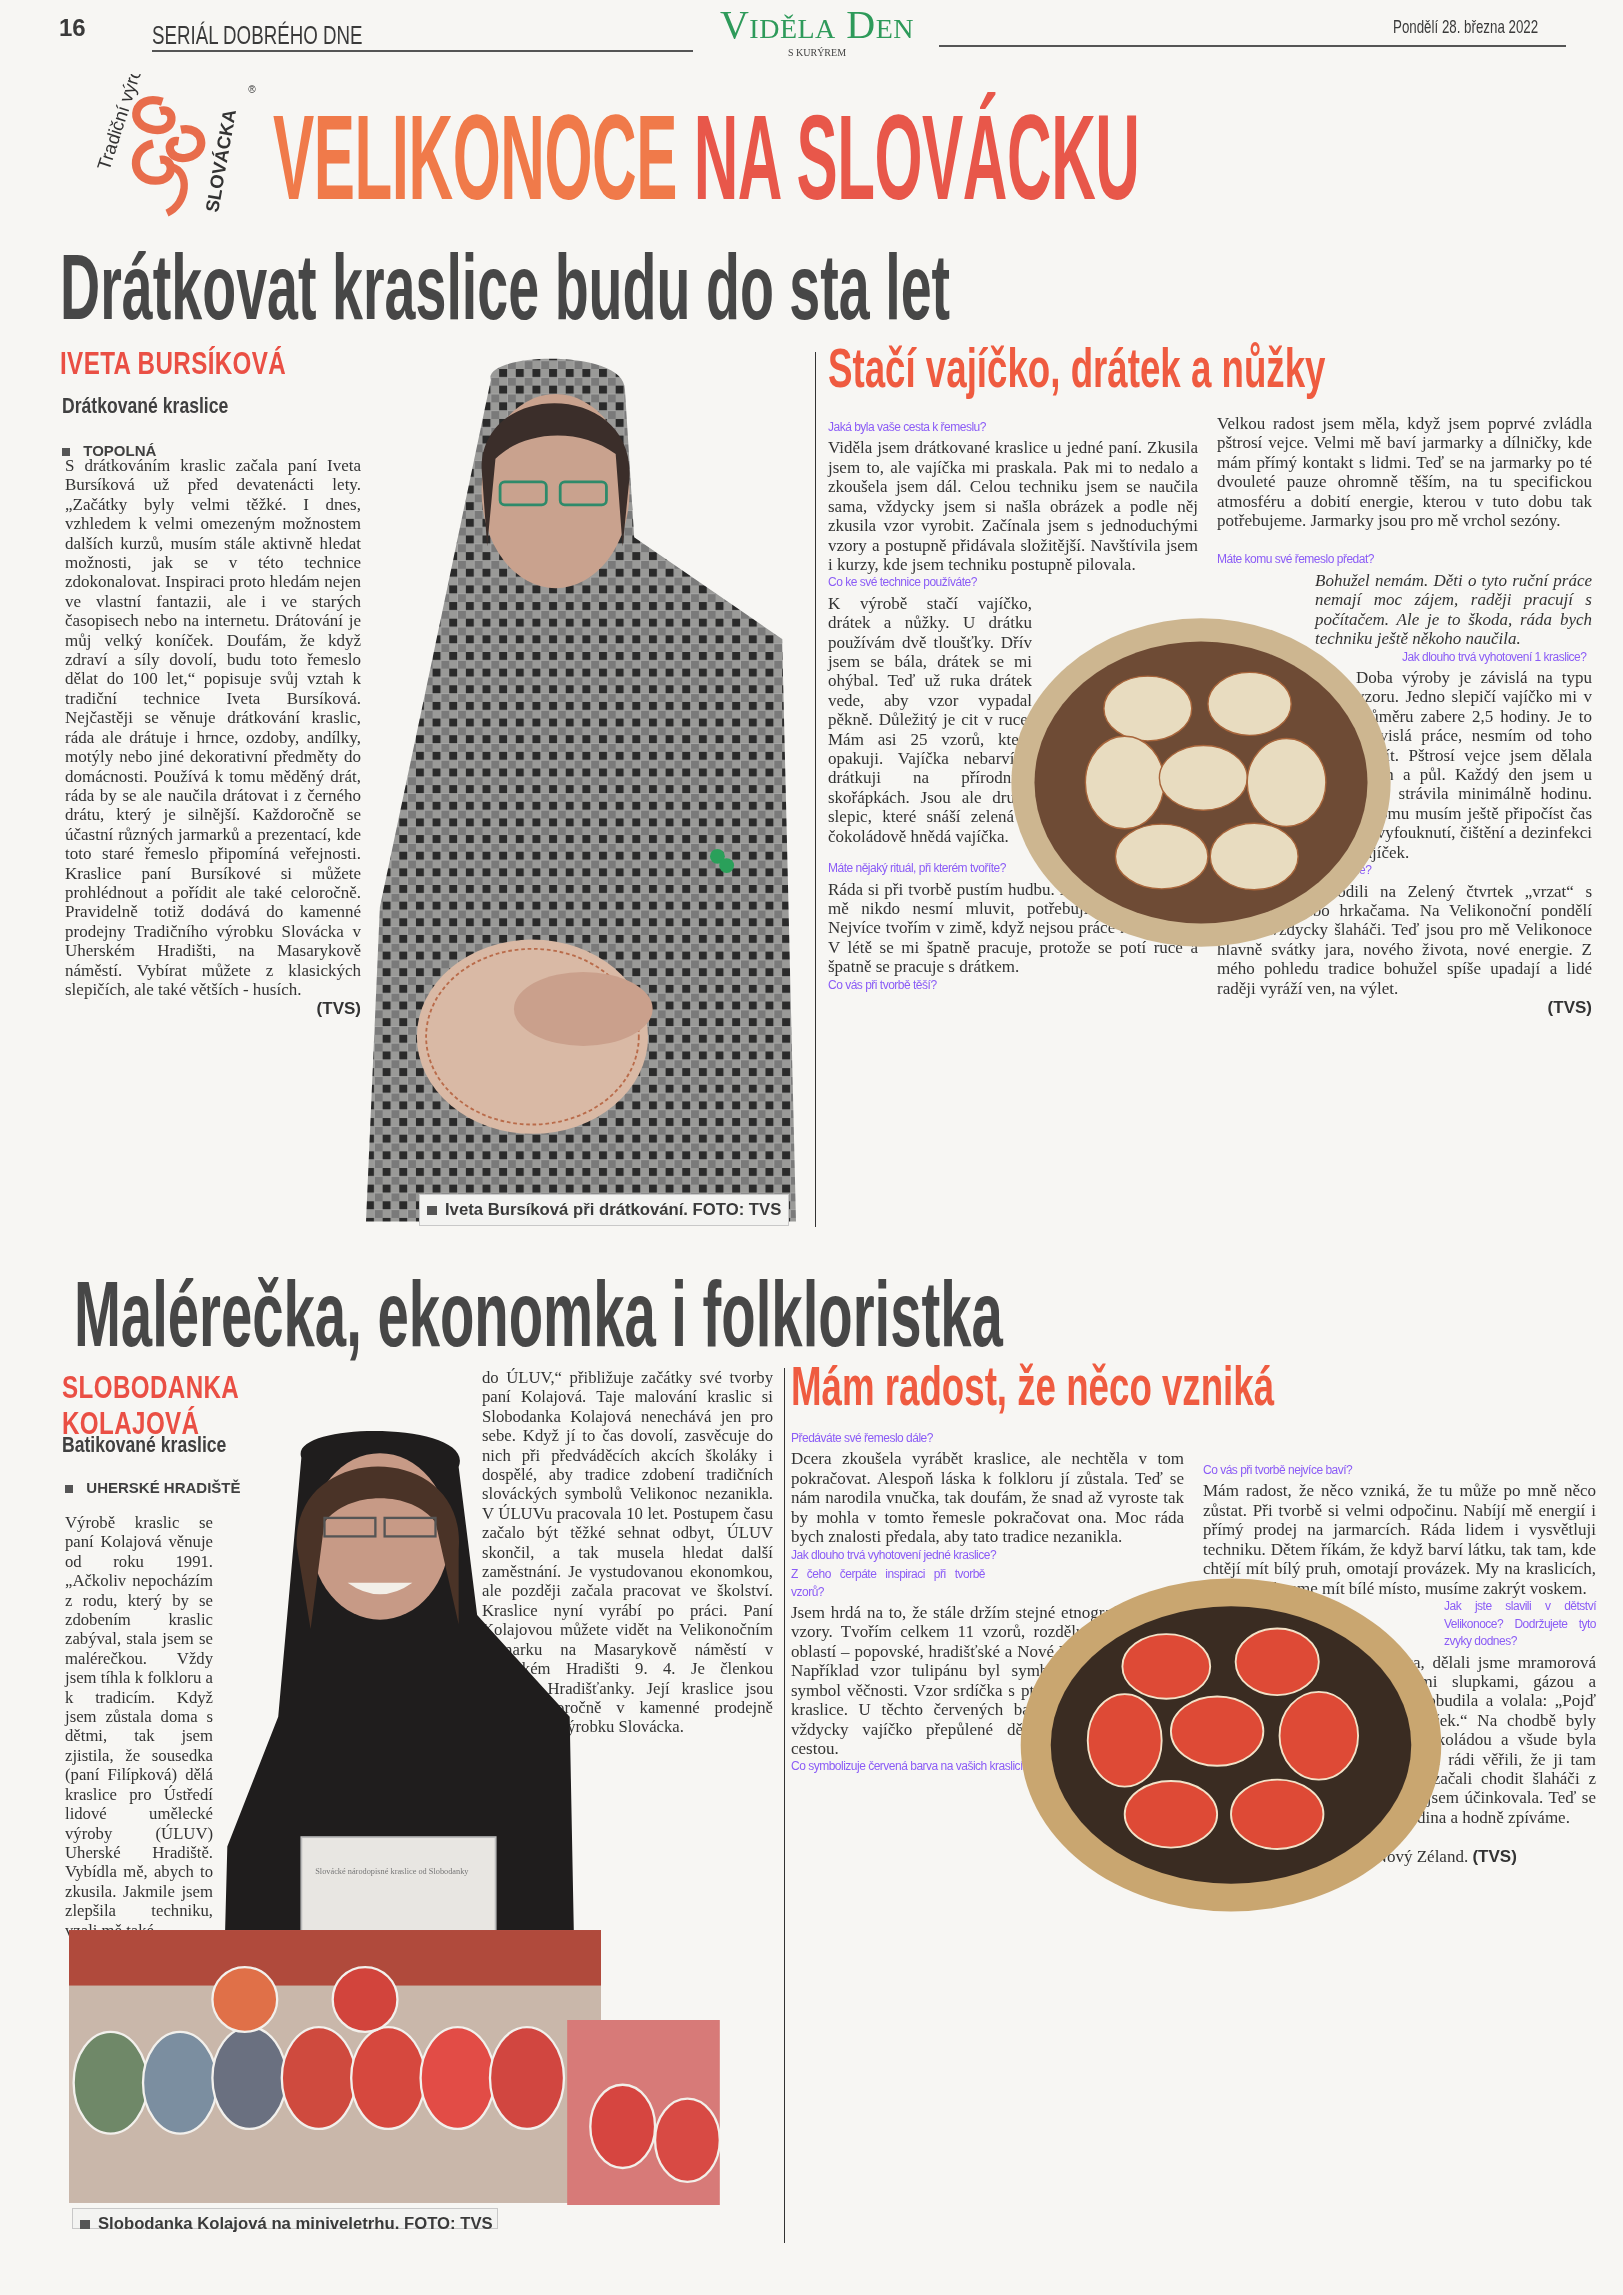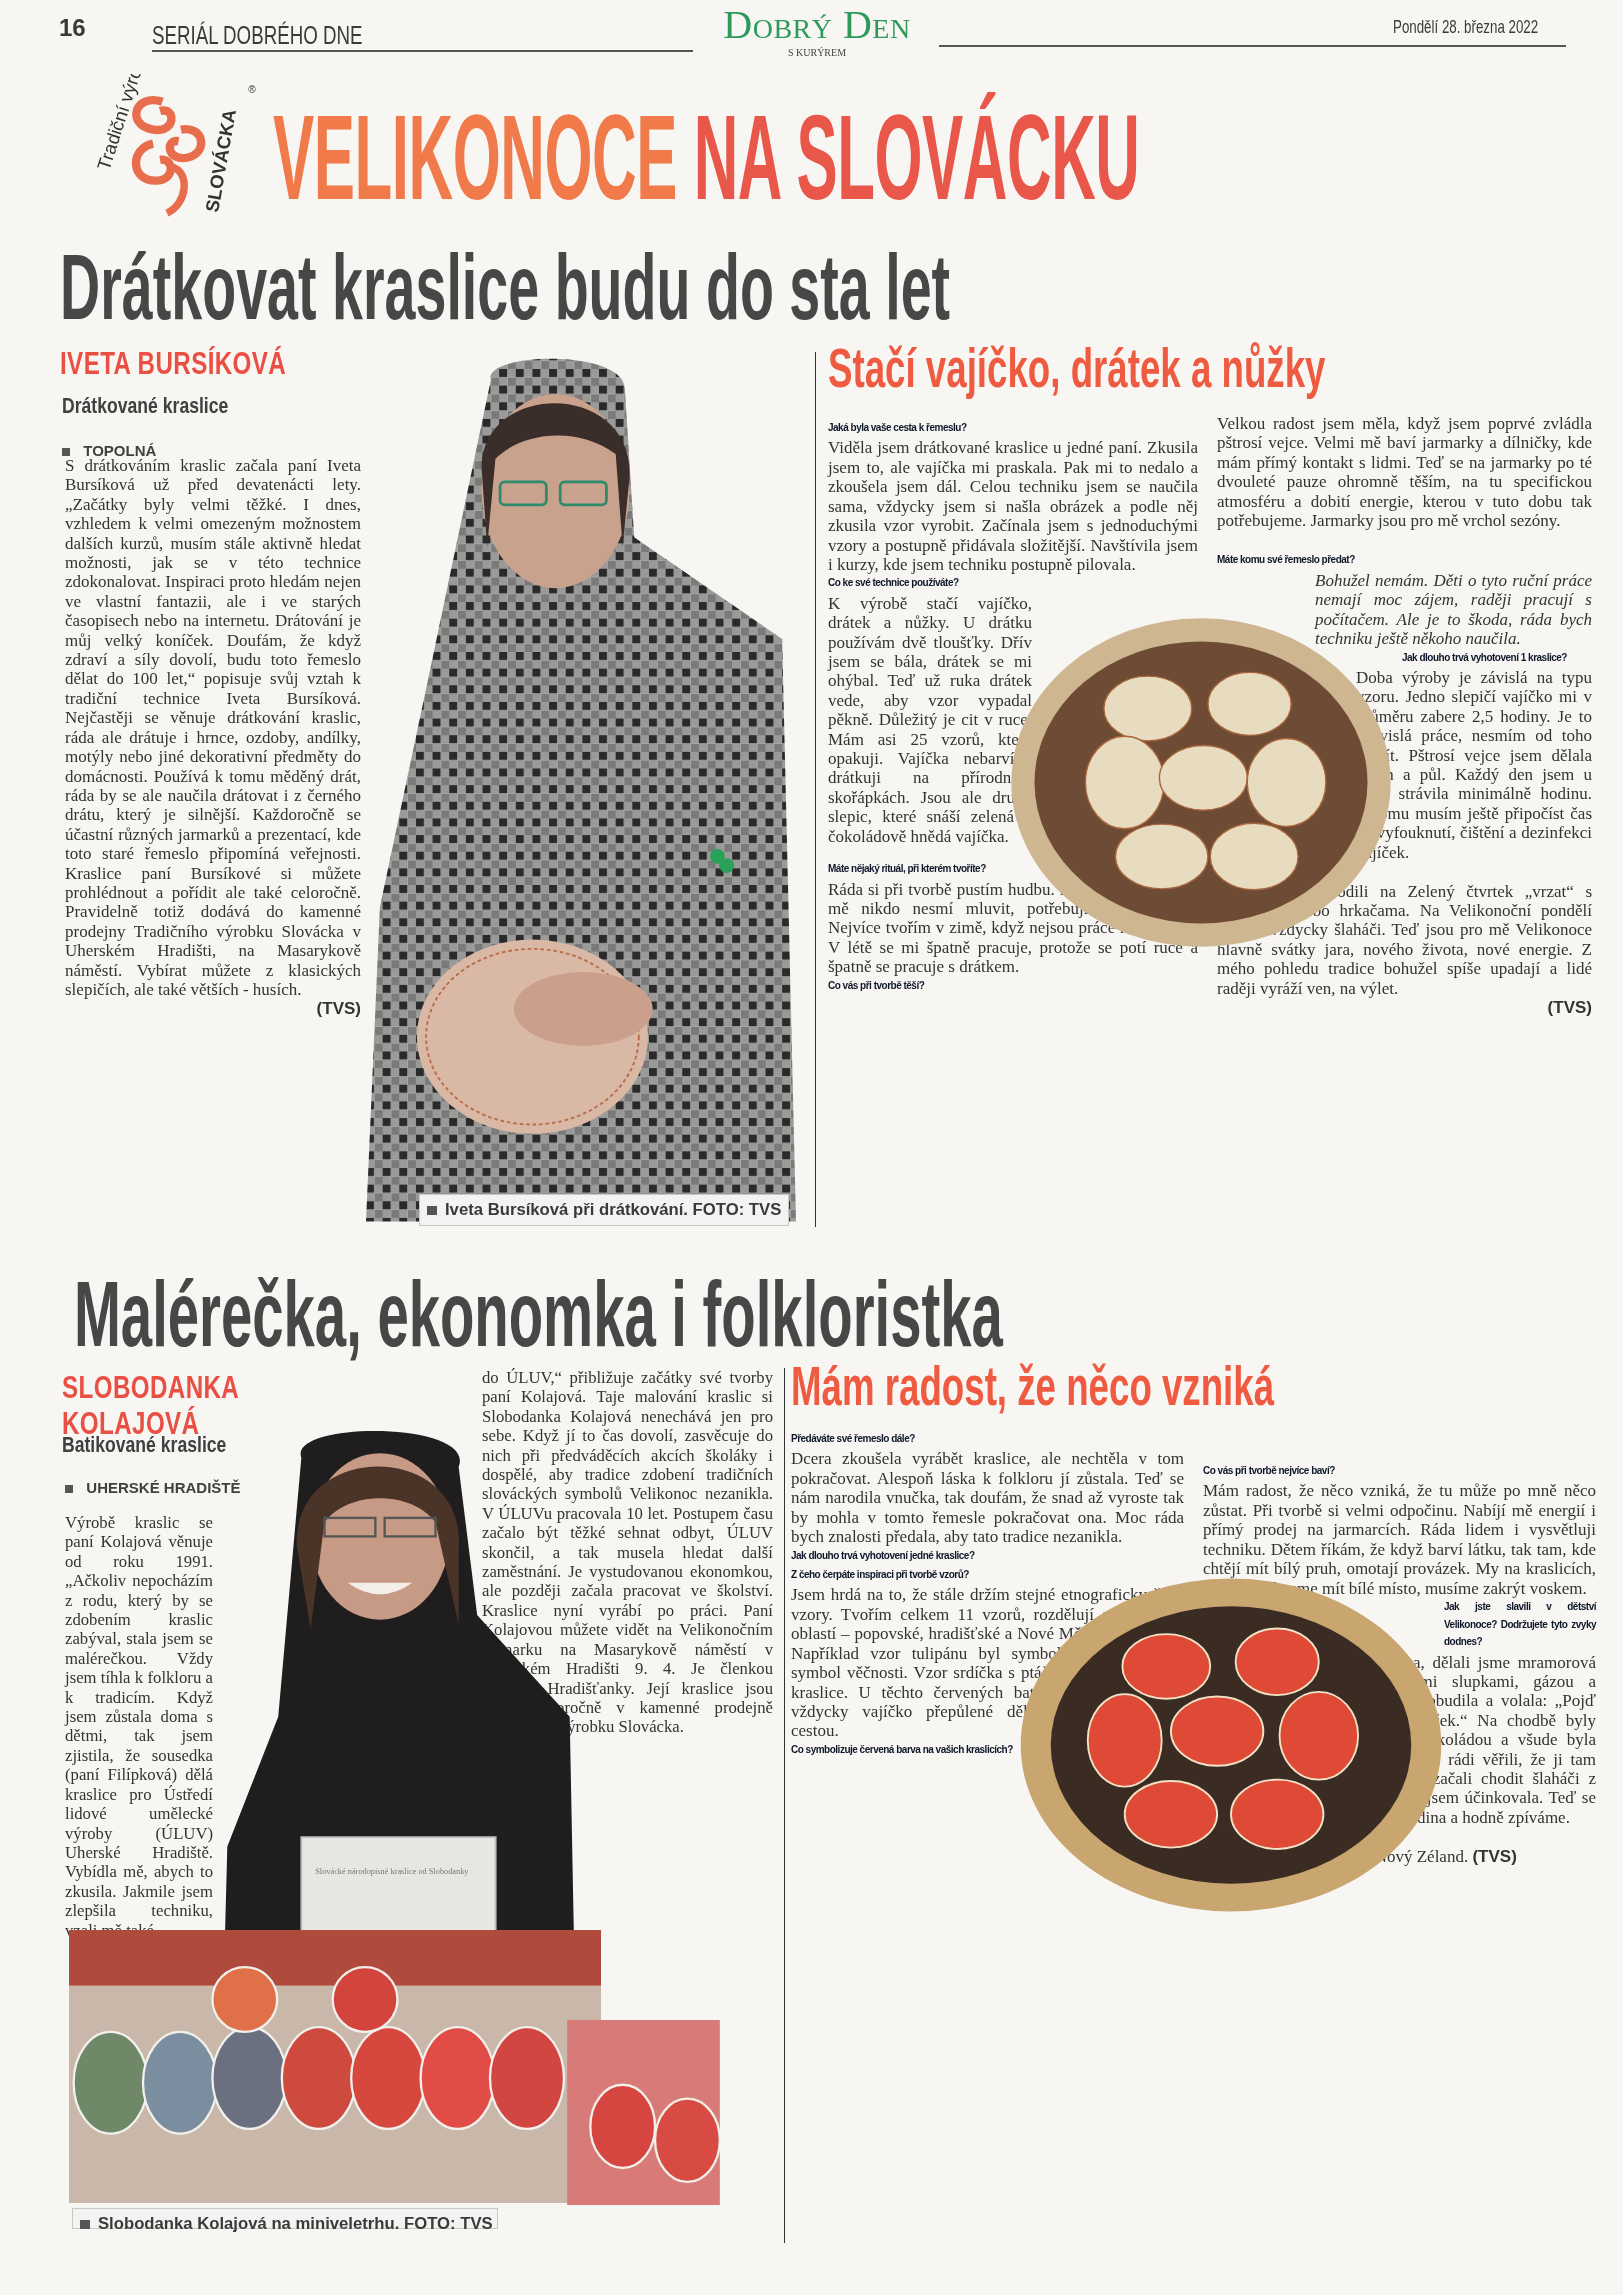"Dobrý Den" div { text: Dobrý -> Viděla }
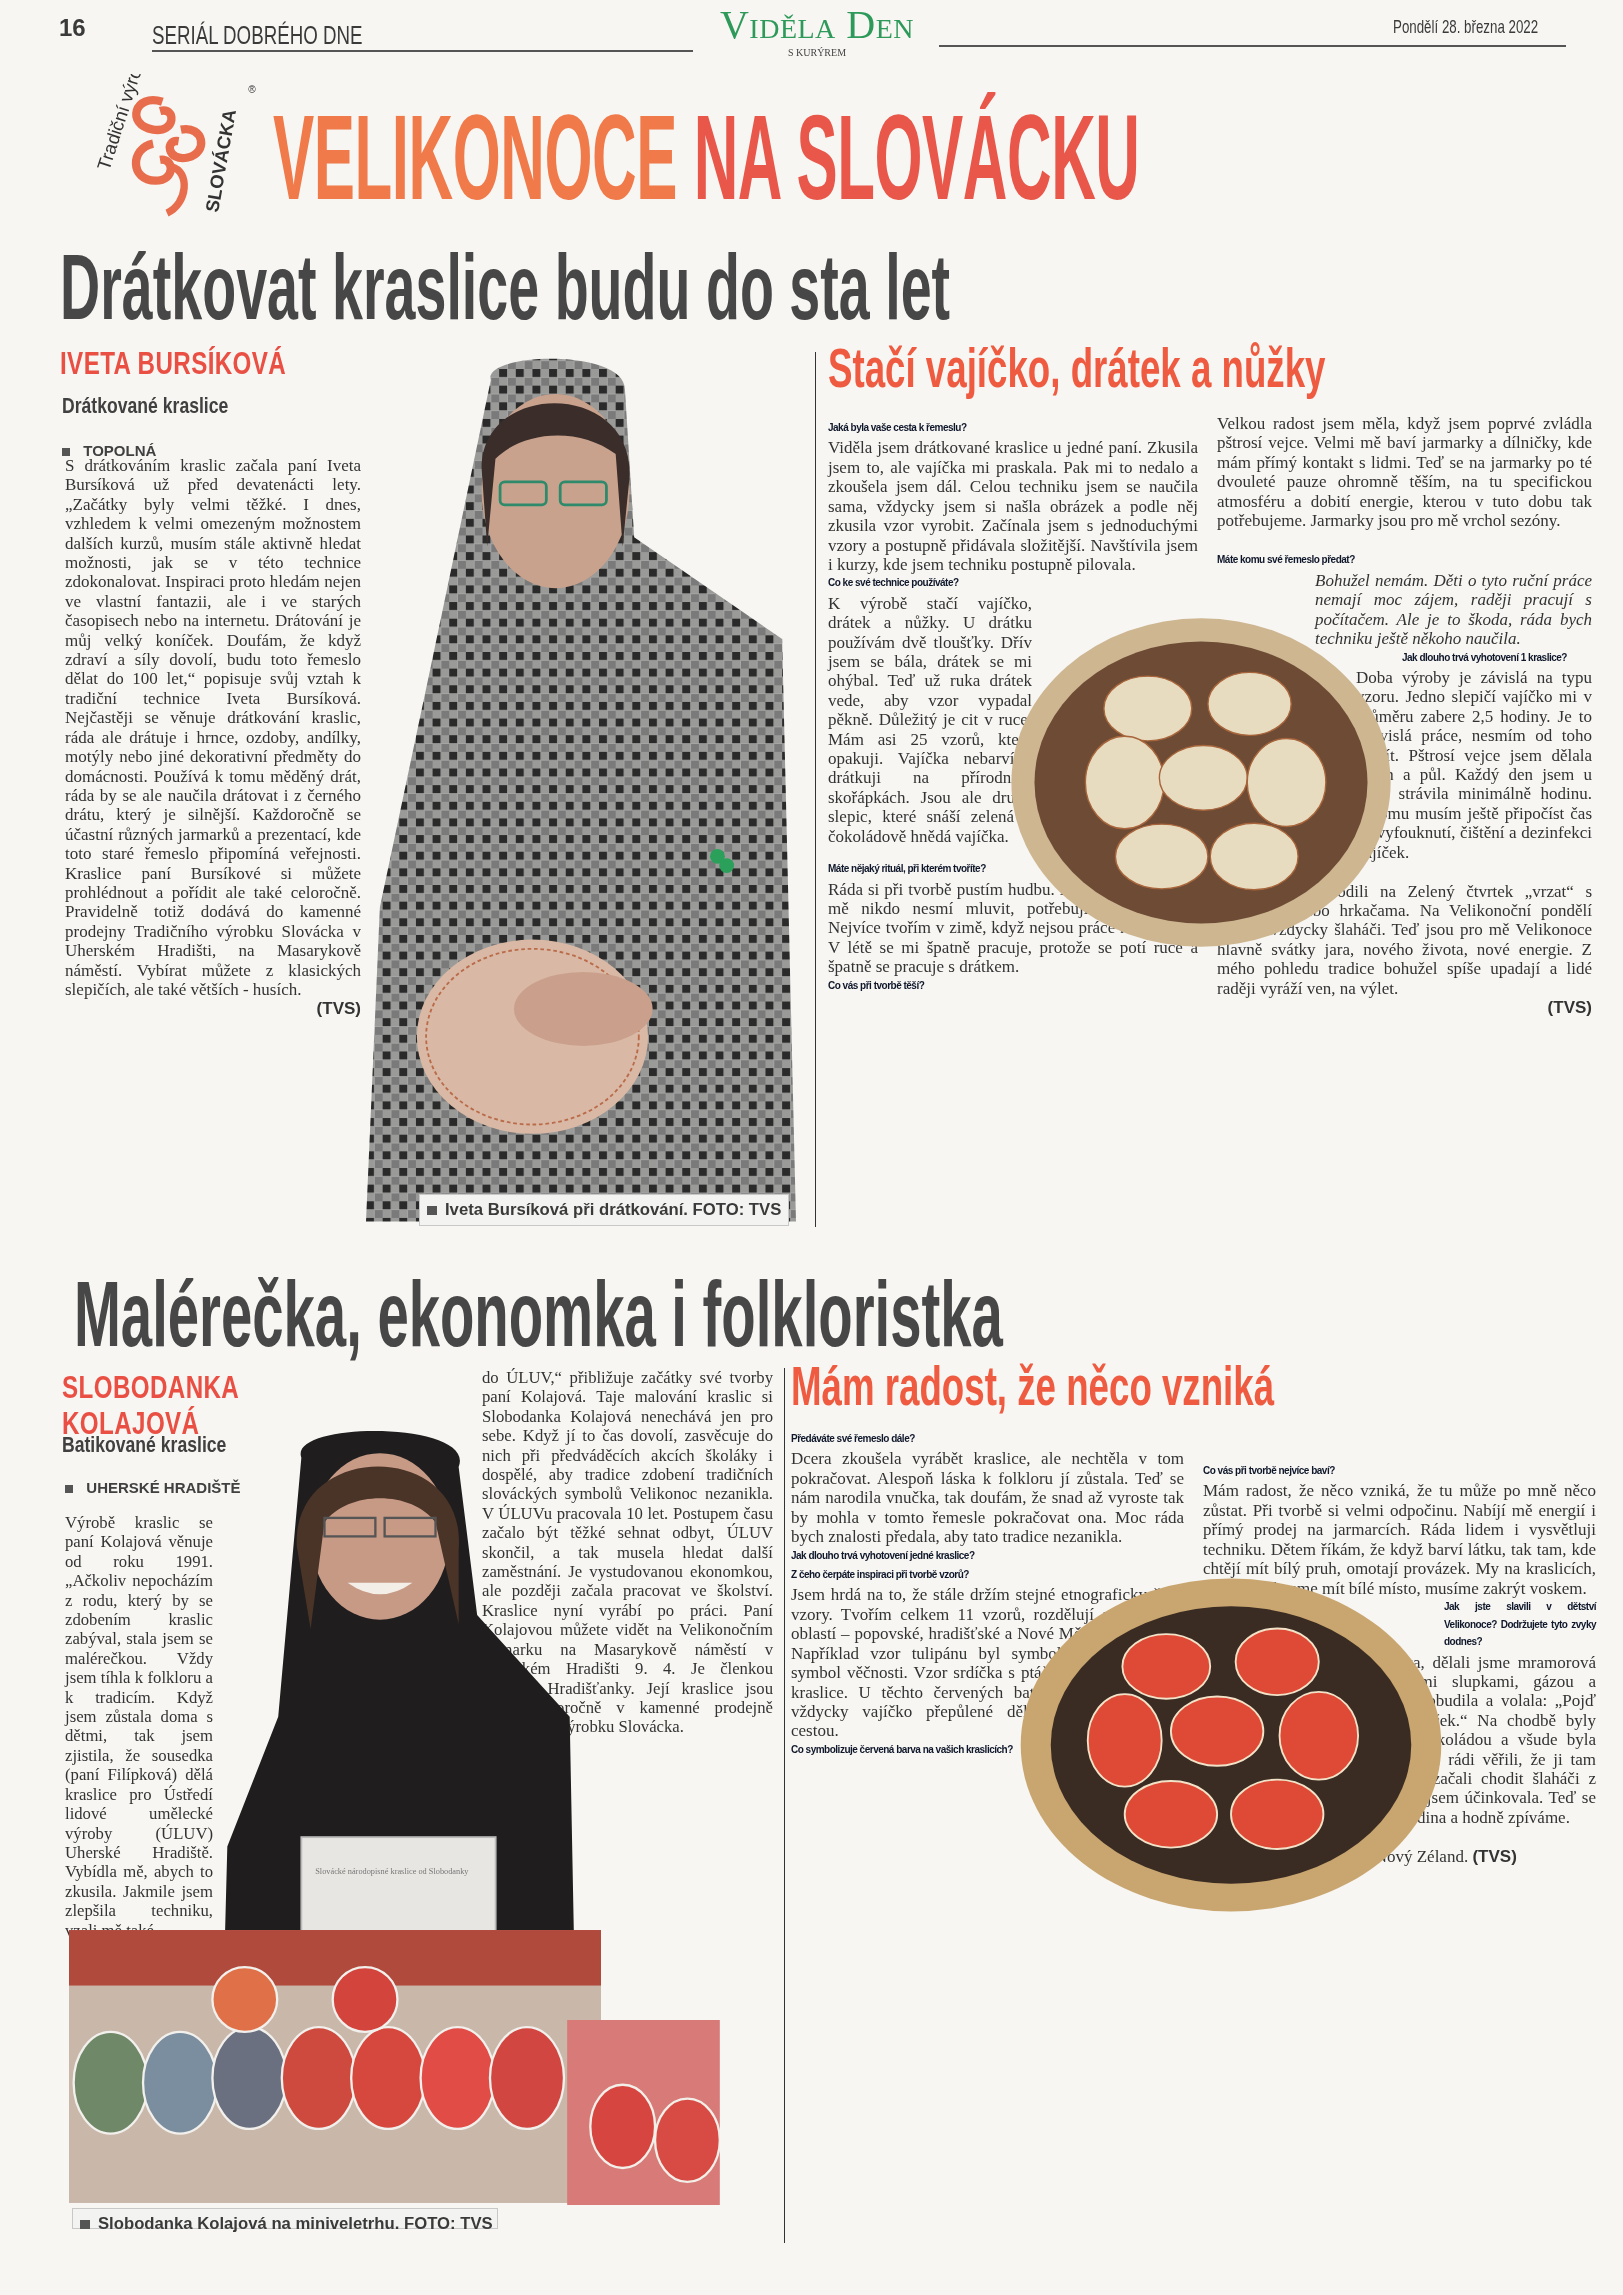"Jaká byla vaše cesta k" .q { color: #0f172a -> #8b5cf6; font-size: 10px -> 12px; font-weight: bold -> normal }
